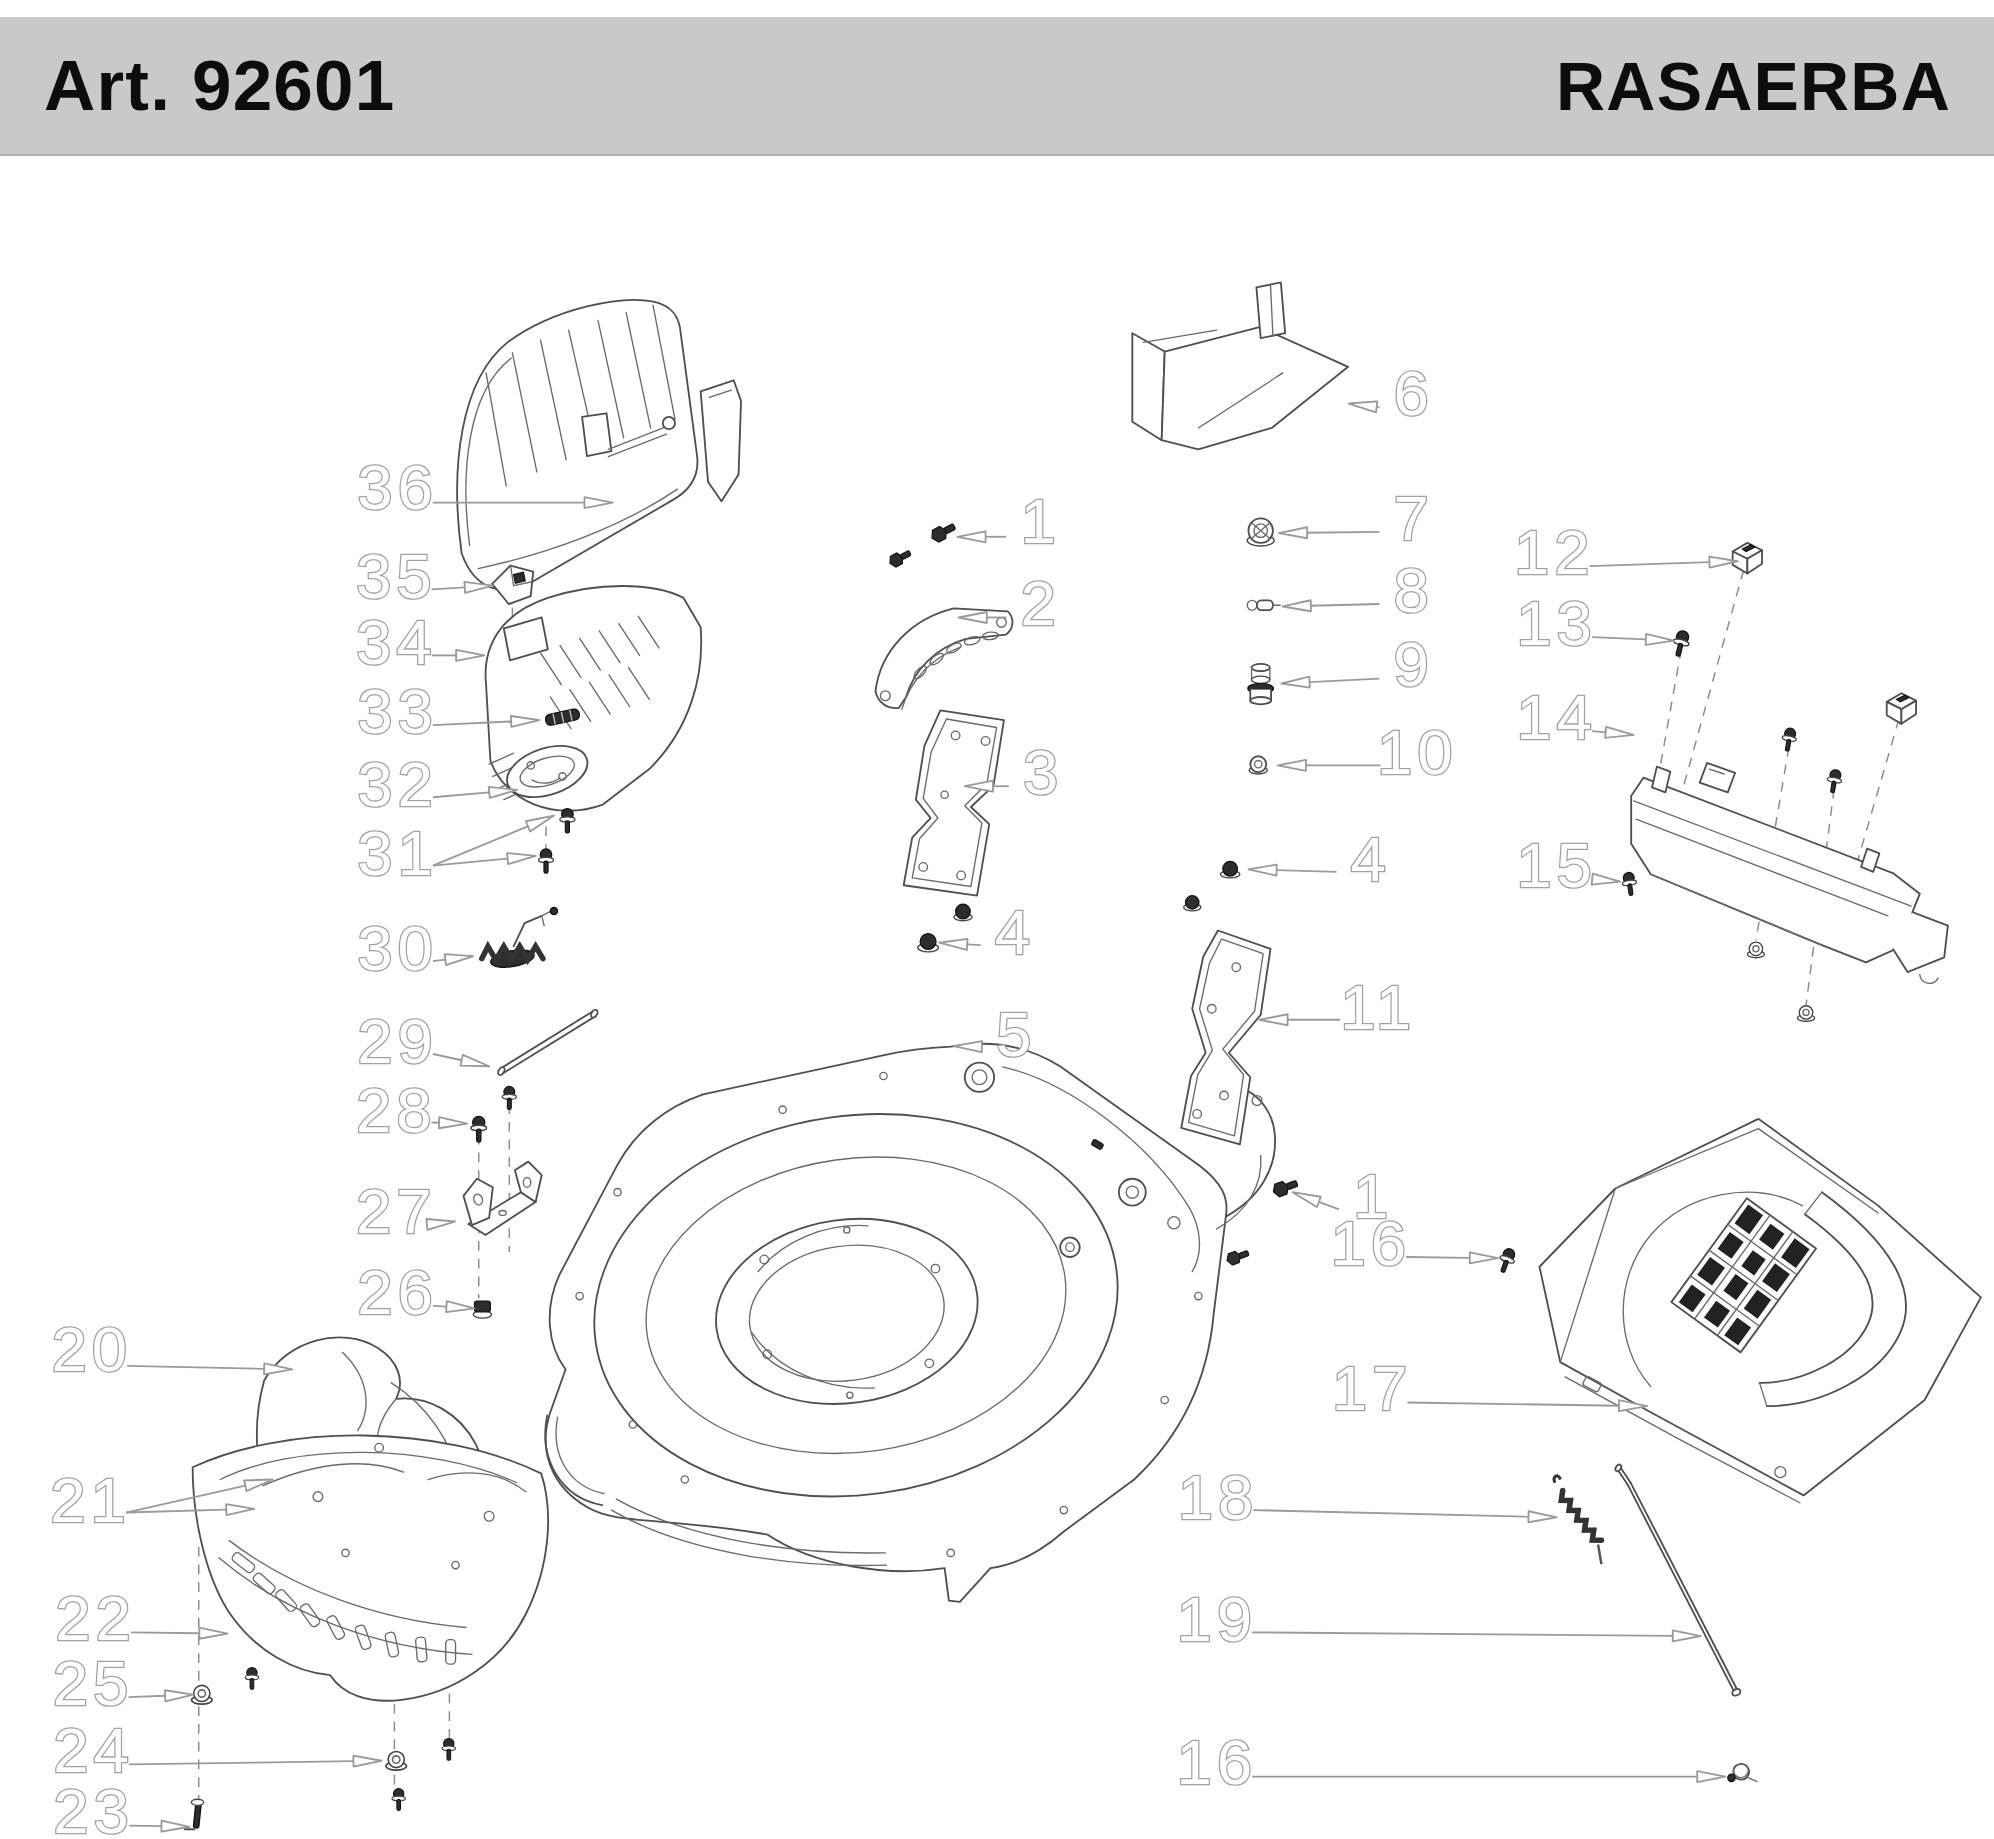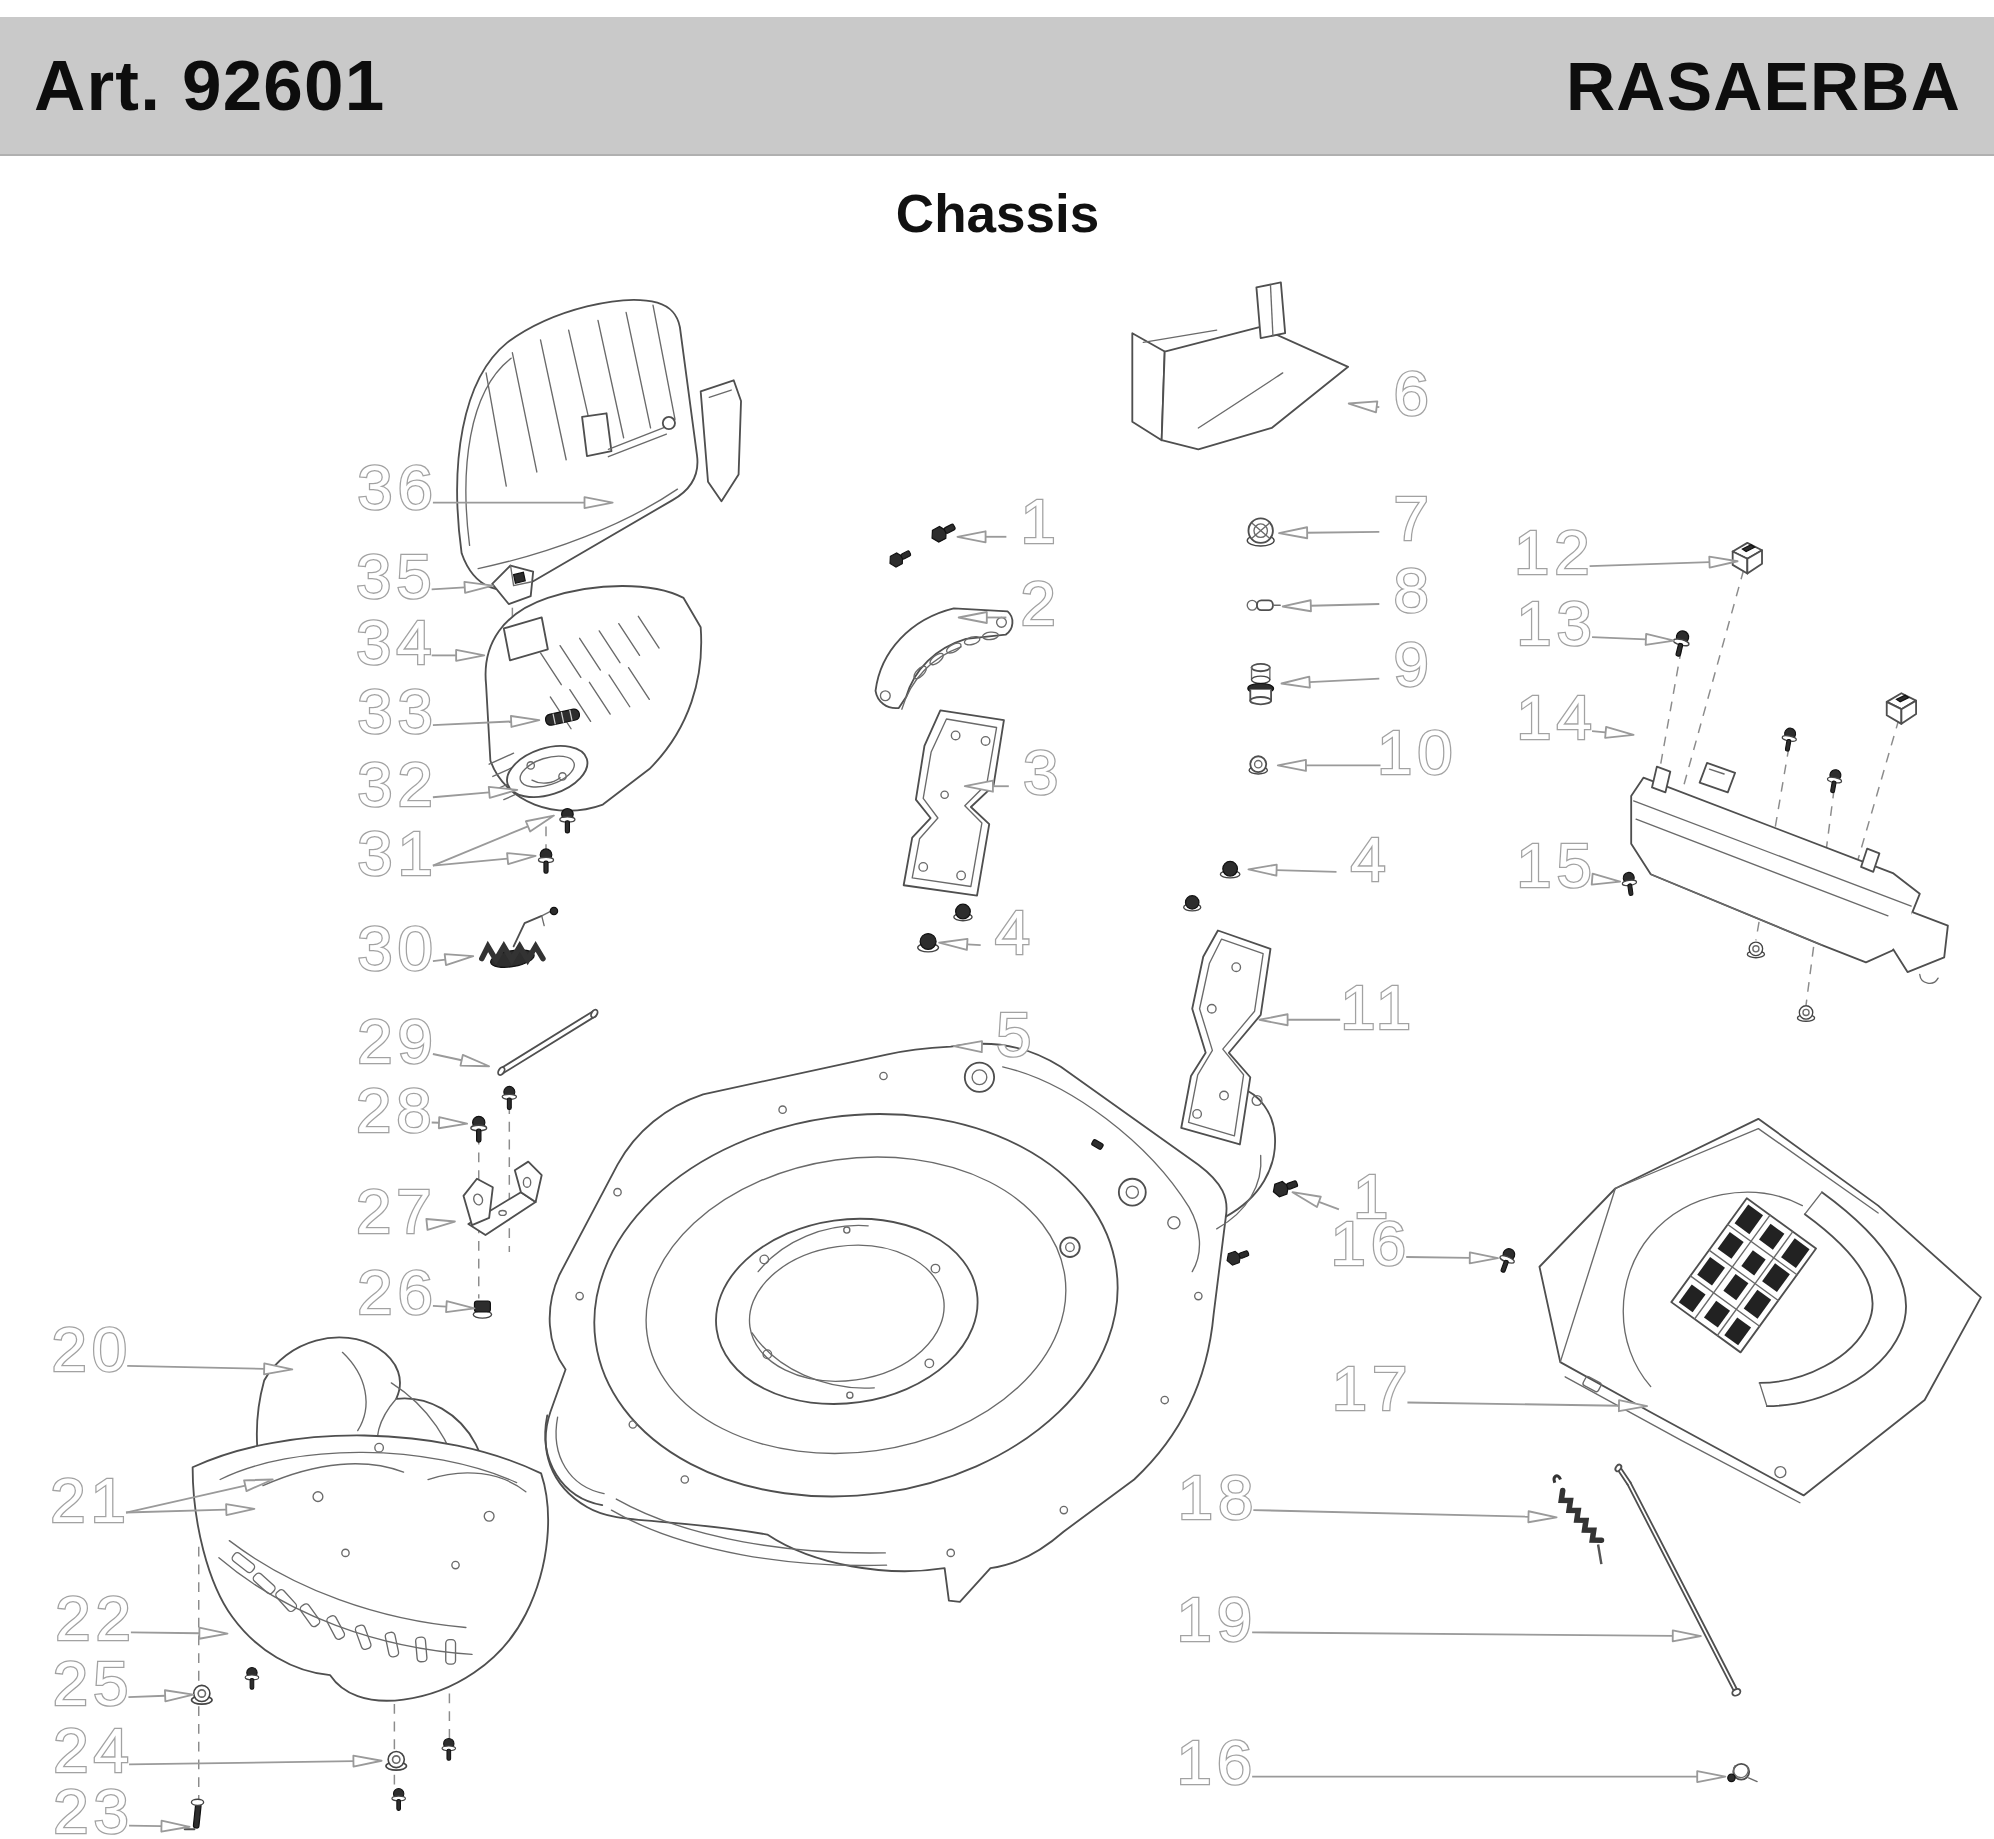"Art. 92601" .header-band { padding: 0 34px -> 0 44px }
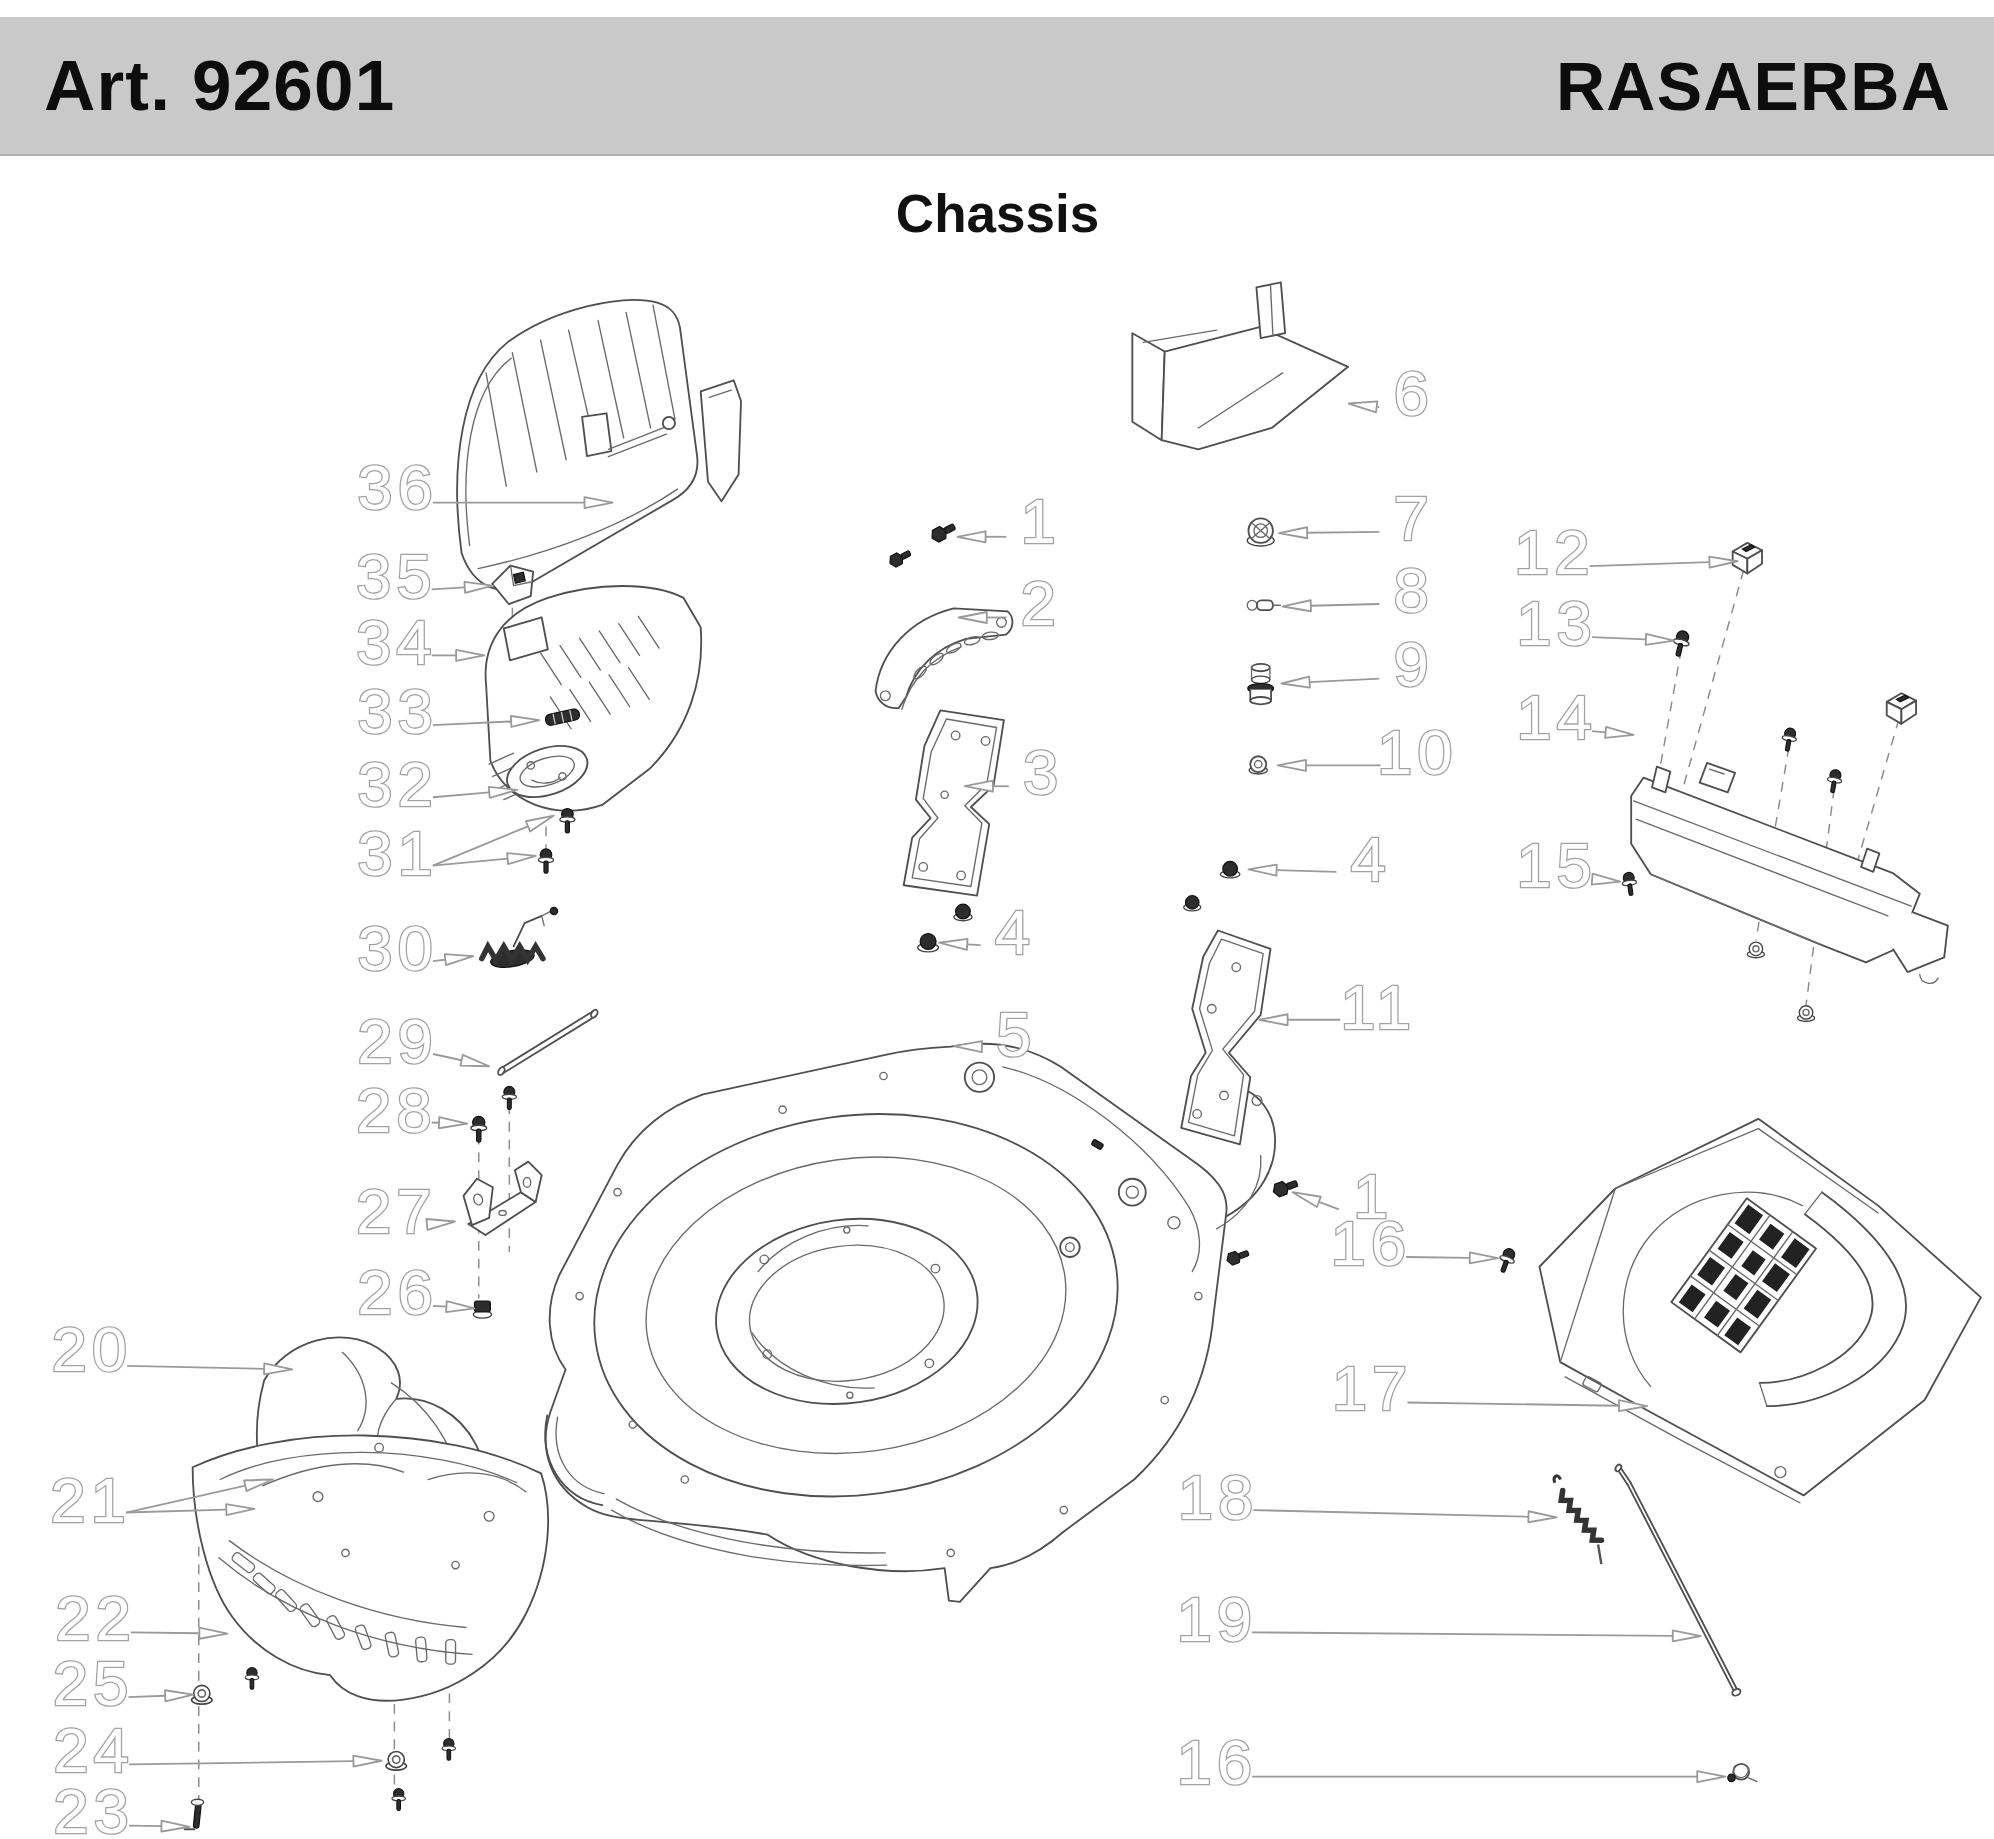"Chassis" div.subtitle { html: <div>Chassis</div> -> none }
